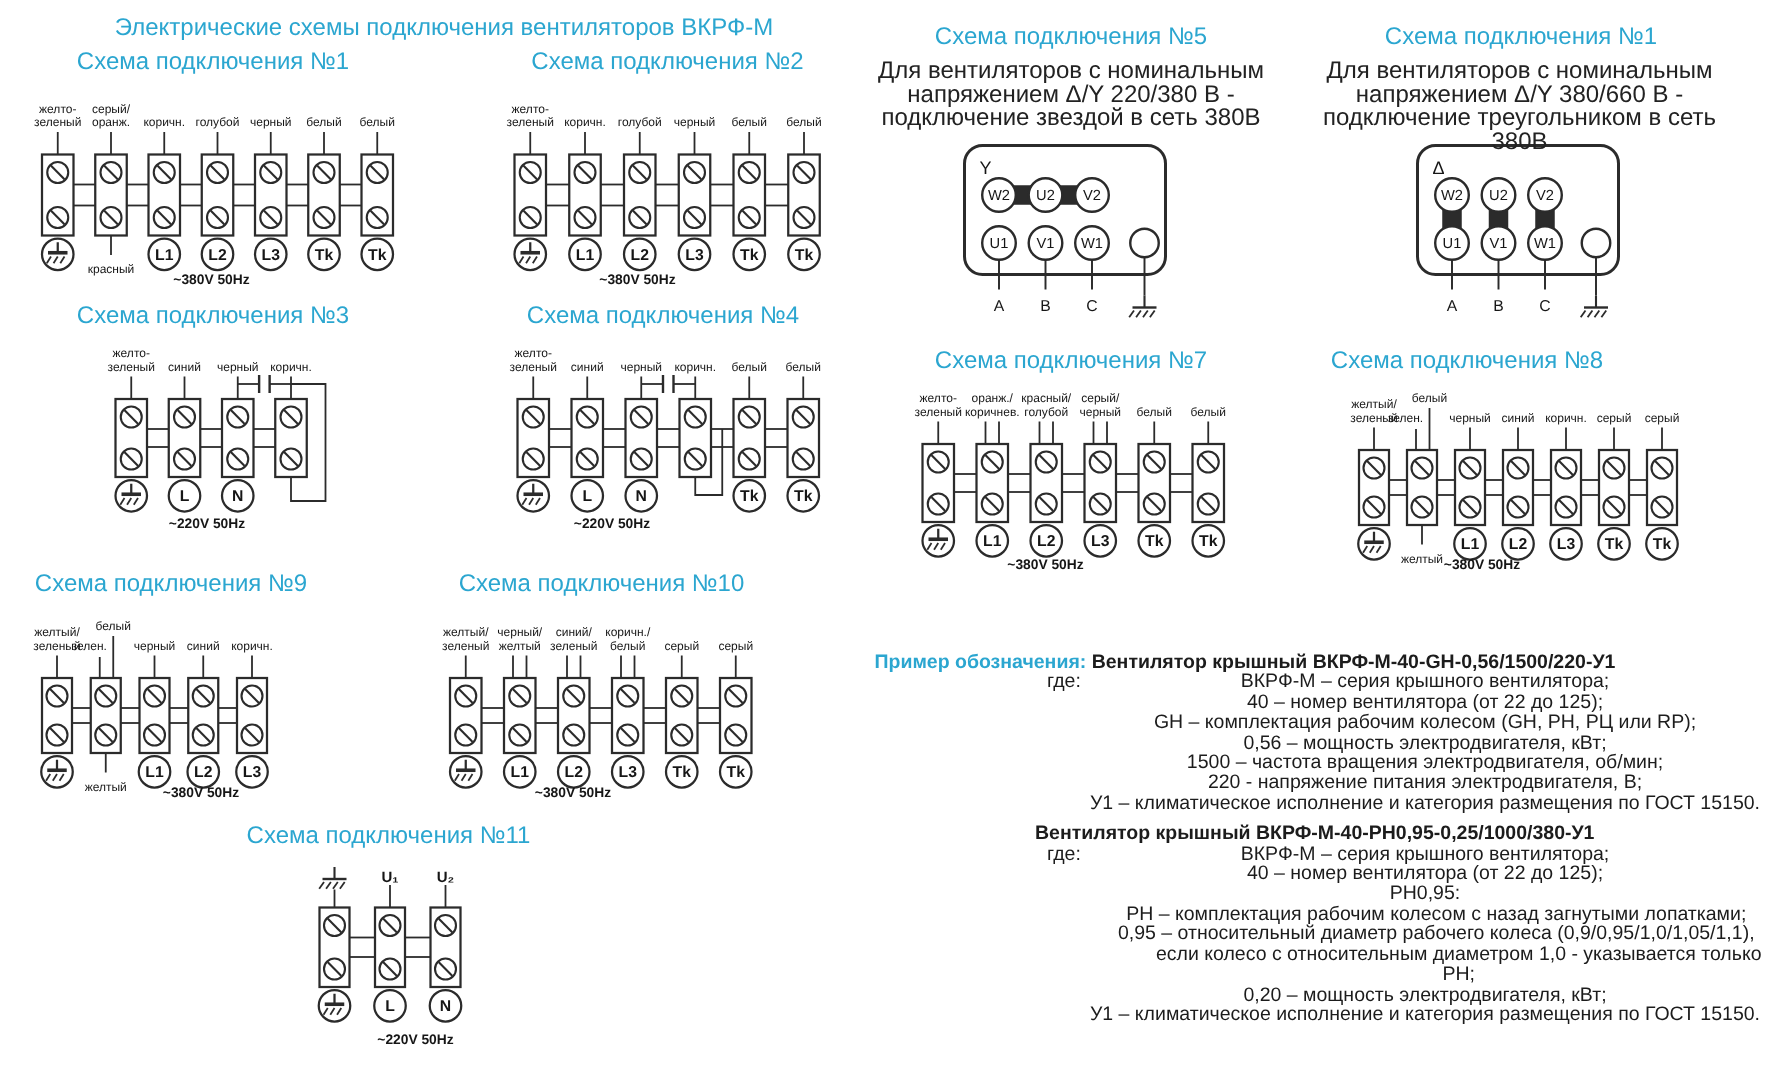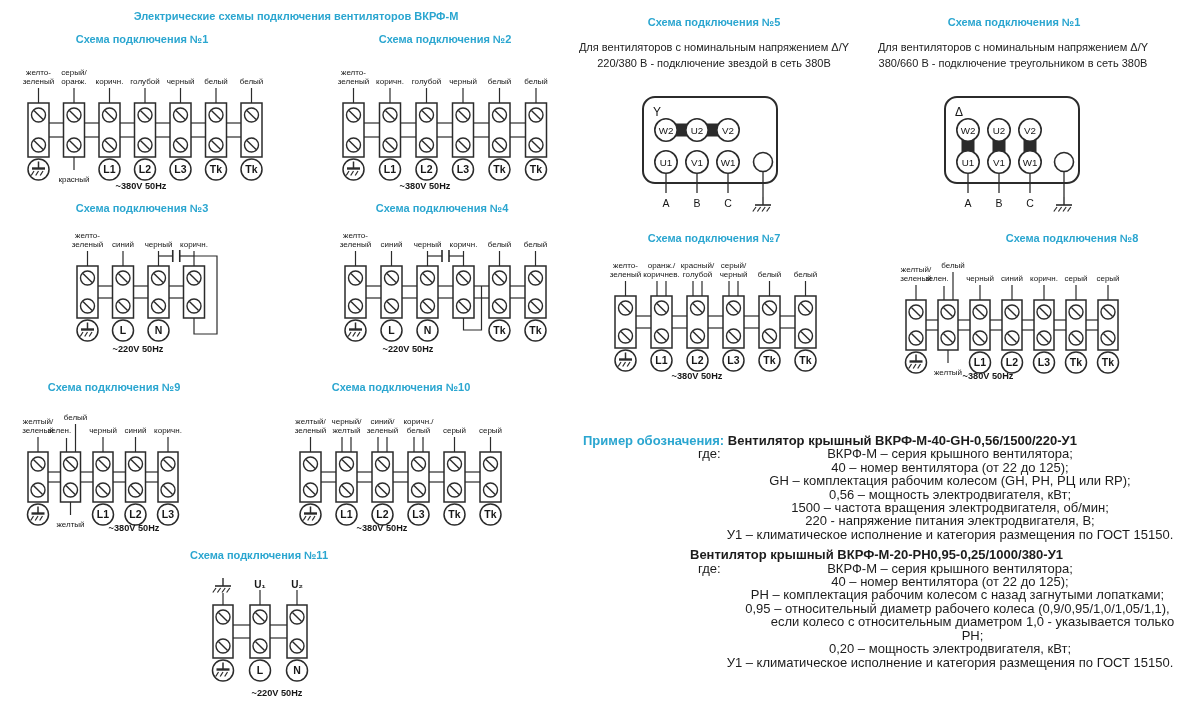"Электрические схемы подключения" .main-title,.sch-title { font-size: 11px -> 16px; font-weight: bold -> normal }
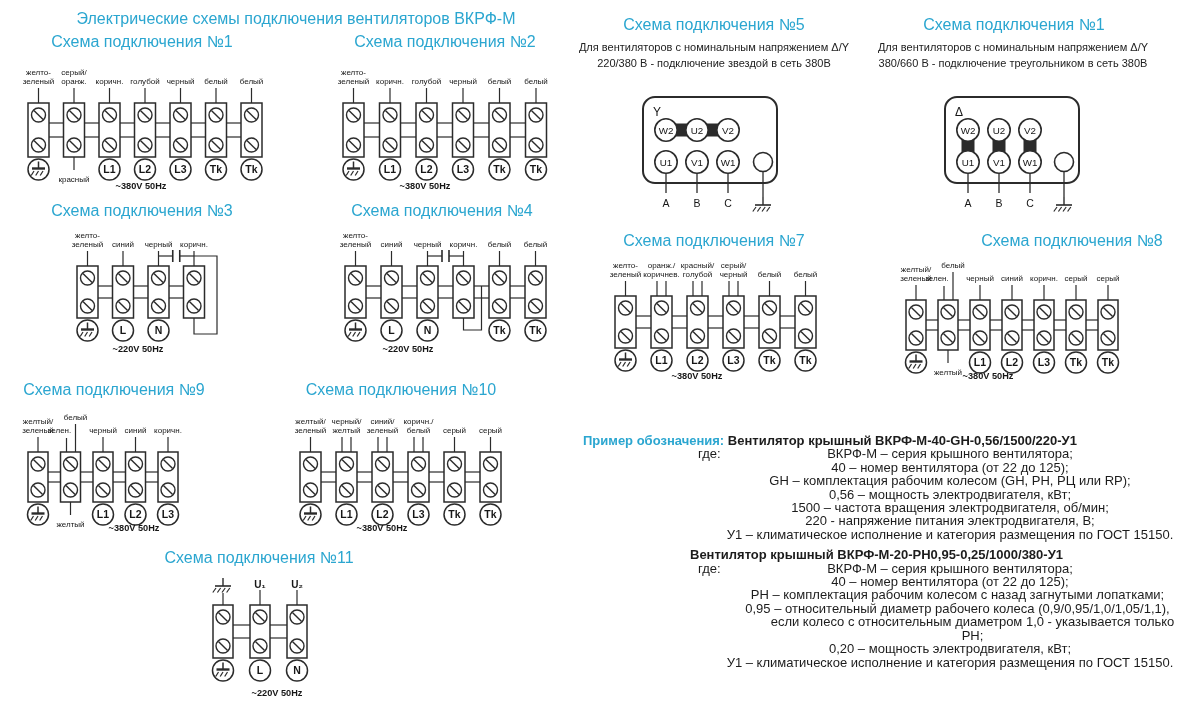"Для вентиляторов с номинальным" .m-desc { font-size: 11px -> 16px }
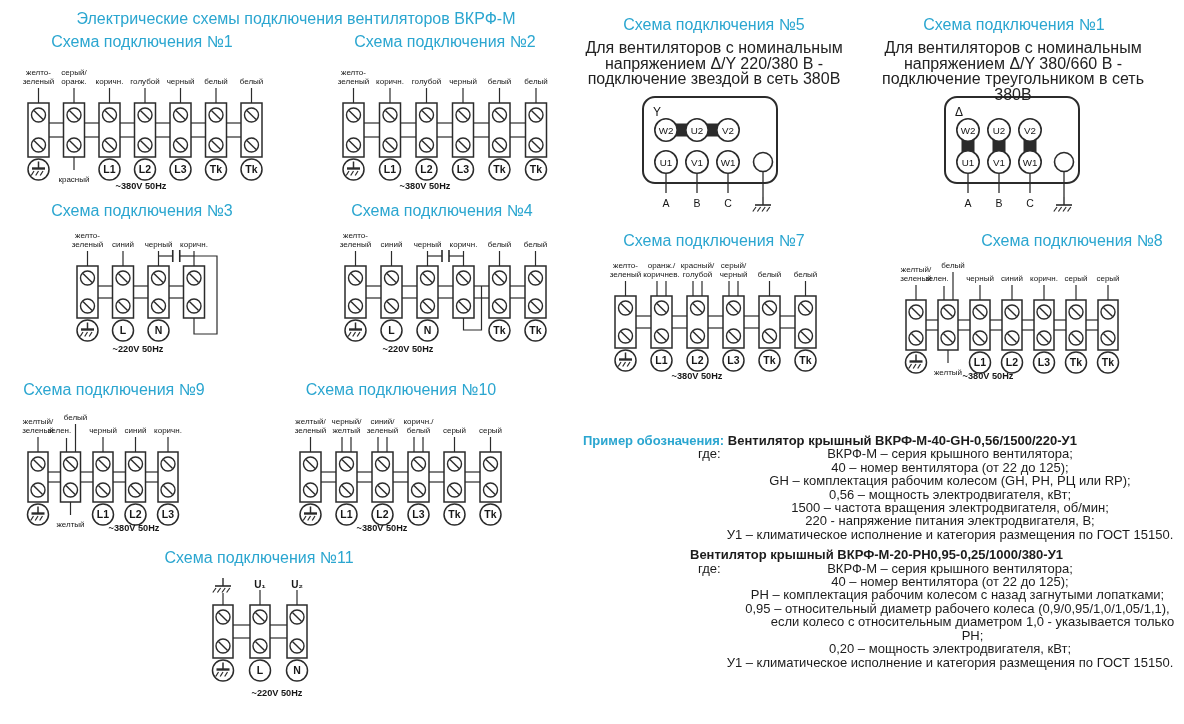"Схема подключения №8" div.sch-title { left: 1072px -> 978px }
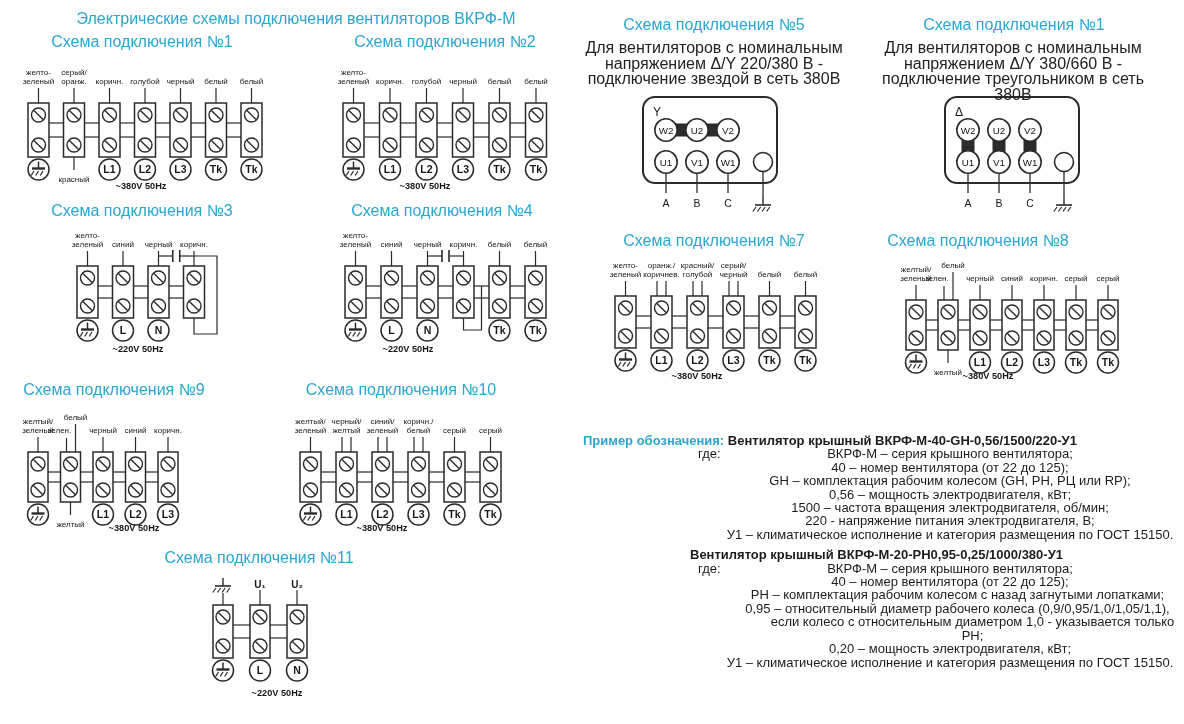"Вентилятор крышный" div.ex-title2 { text: ВКРФ-М-20-РН0,95-0,25/1000/380-У1 -> ВКРФ-М-40-РН0,95-0,25/1000/380-У1 }
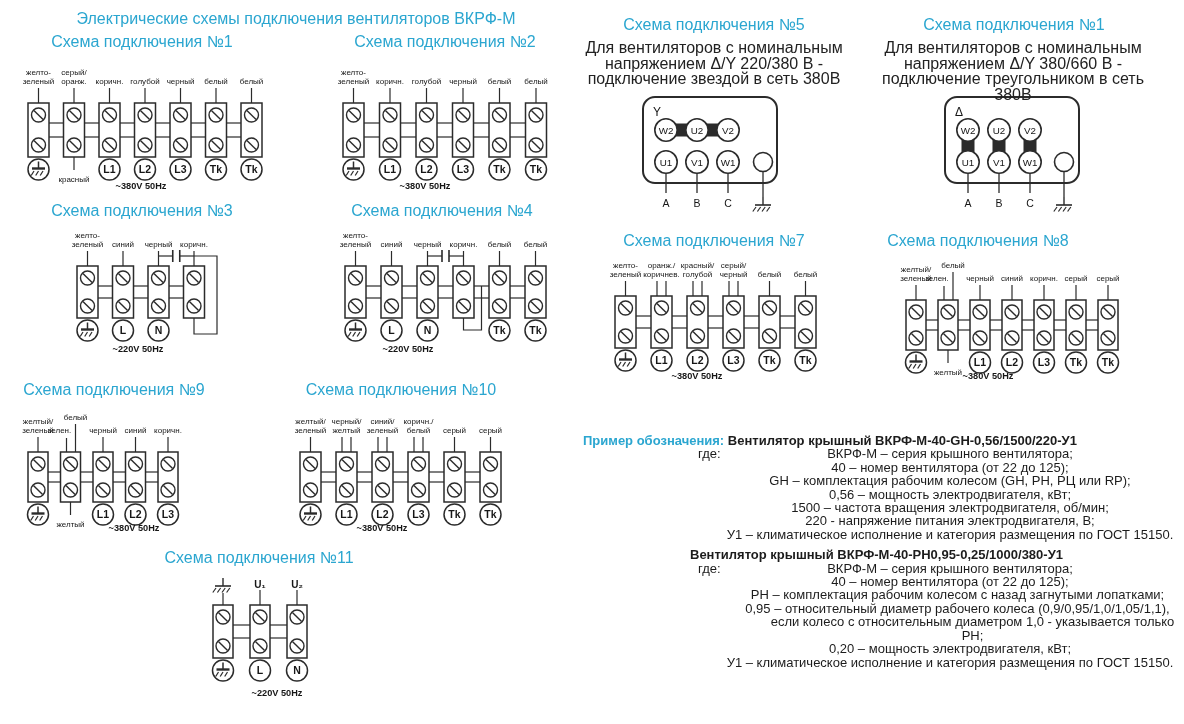"РН0,95:" div.ex-item { html: none -> <div>РН0,95:</div> }
